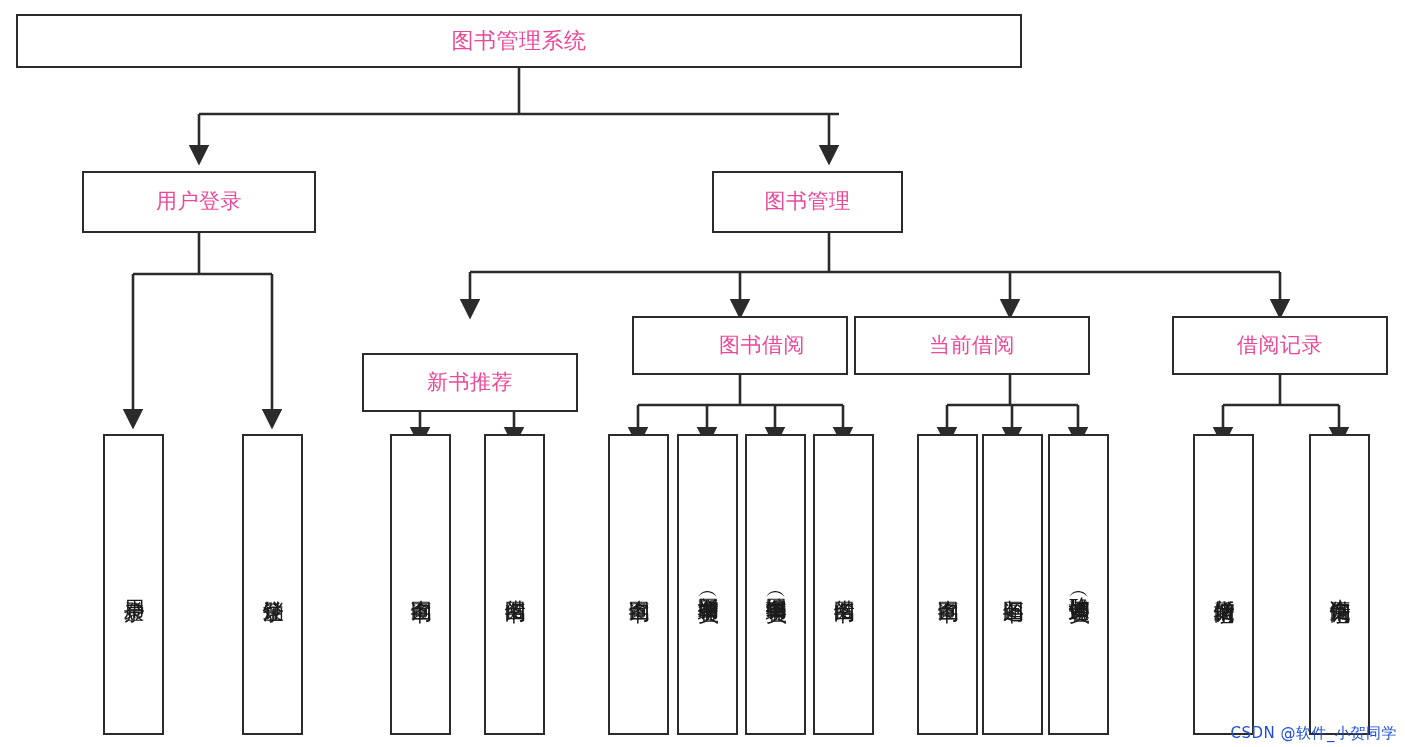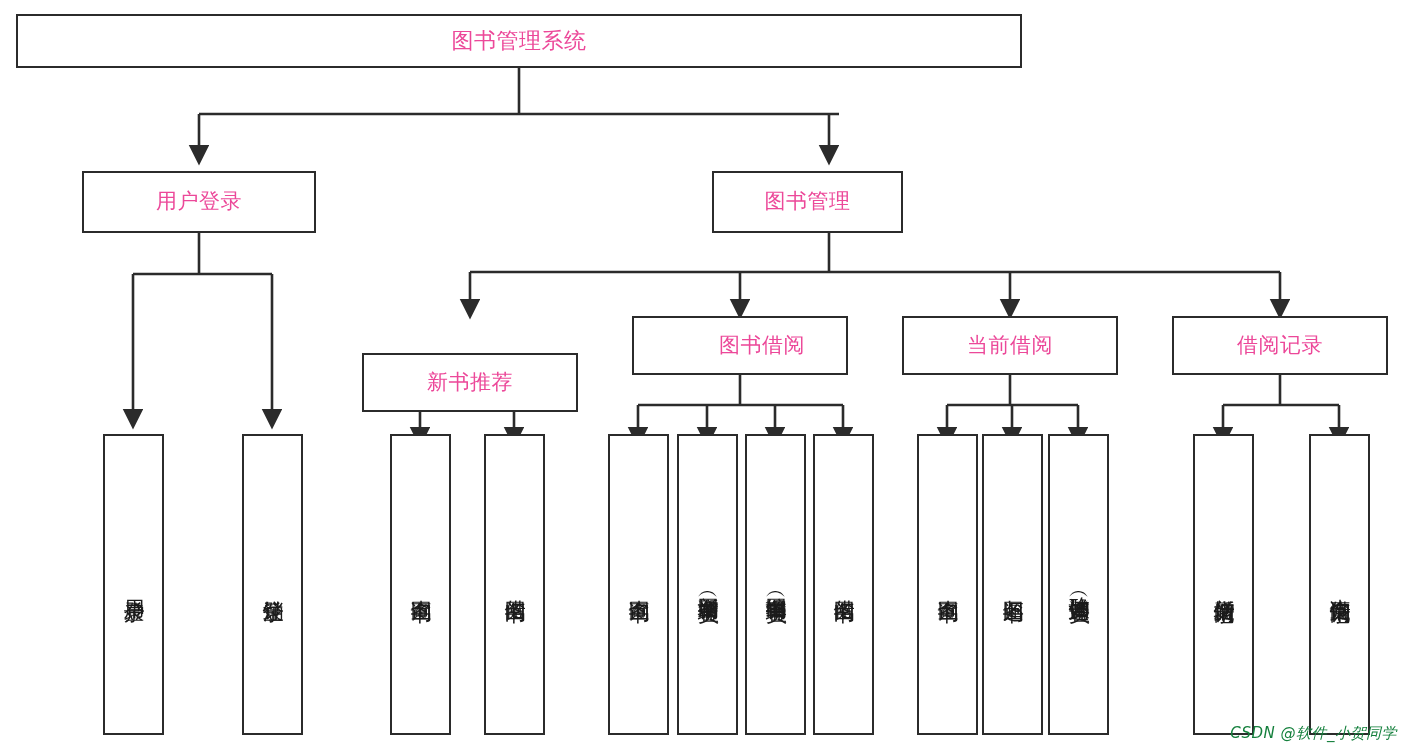"当前借阅" div.node-box { left: 902px -> 854px; width: 216px -> 236px }
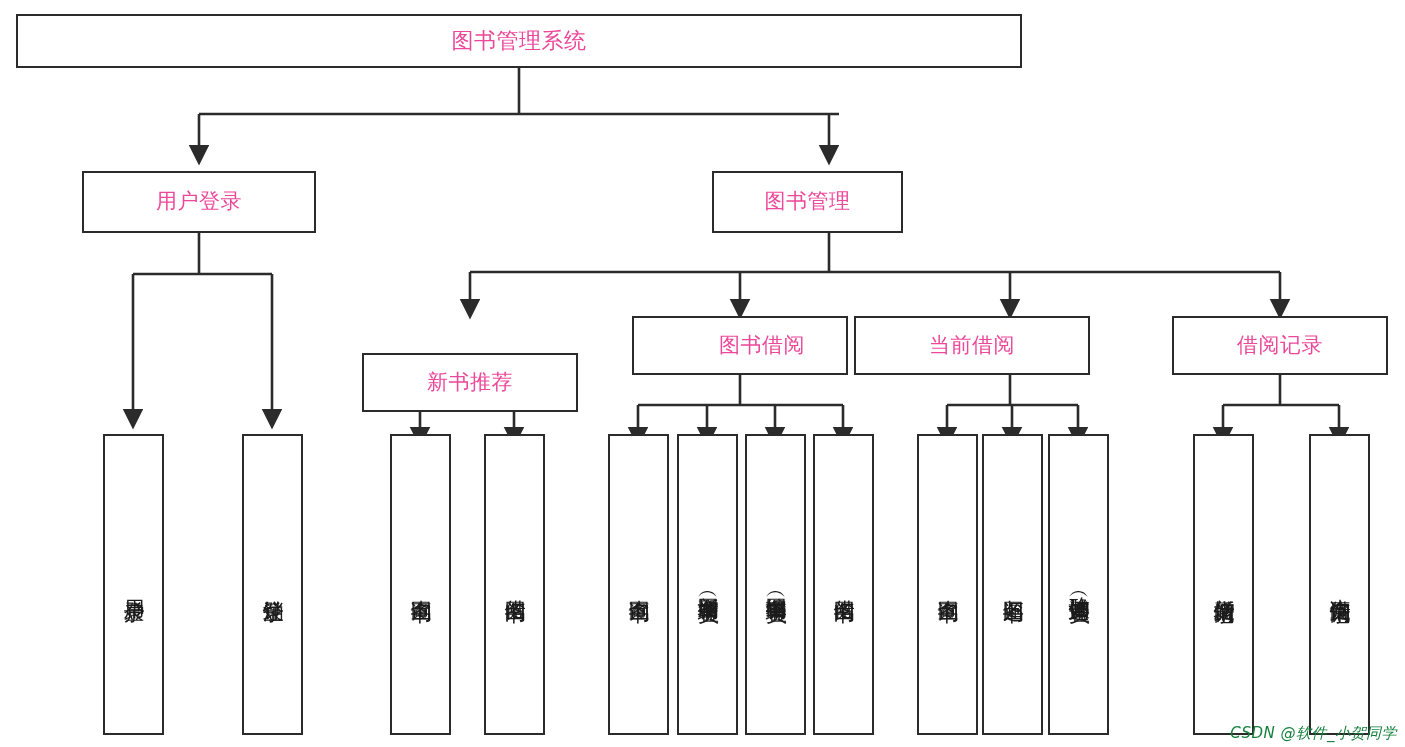"CSDN @软件_小贺同学" #watermark { color: #15803d -> #1d4ed8; font-style: italic -> none }
